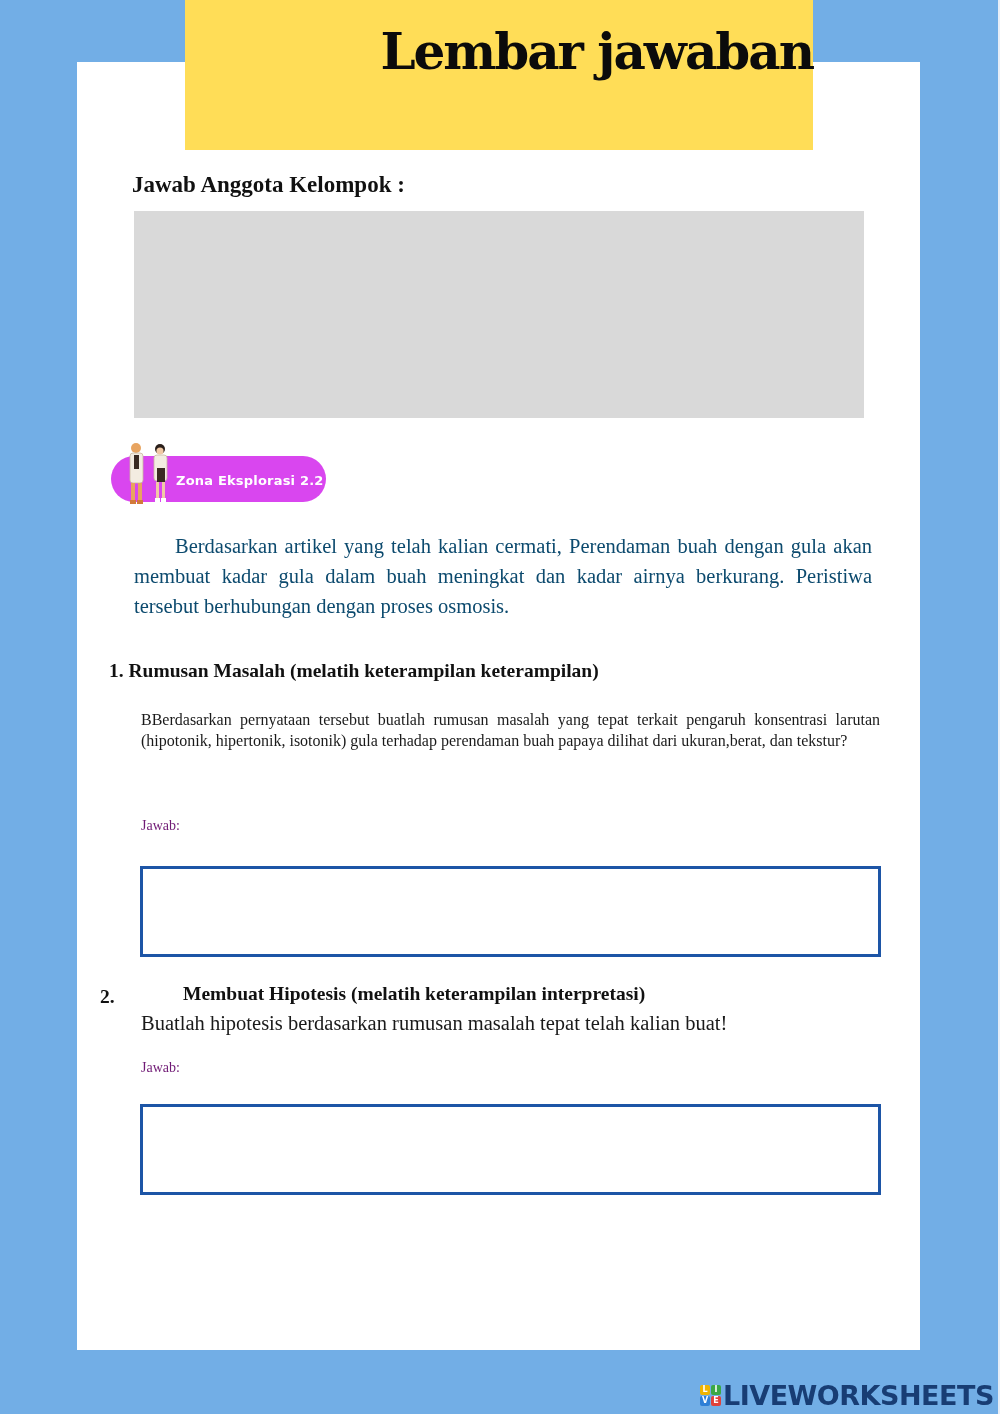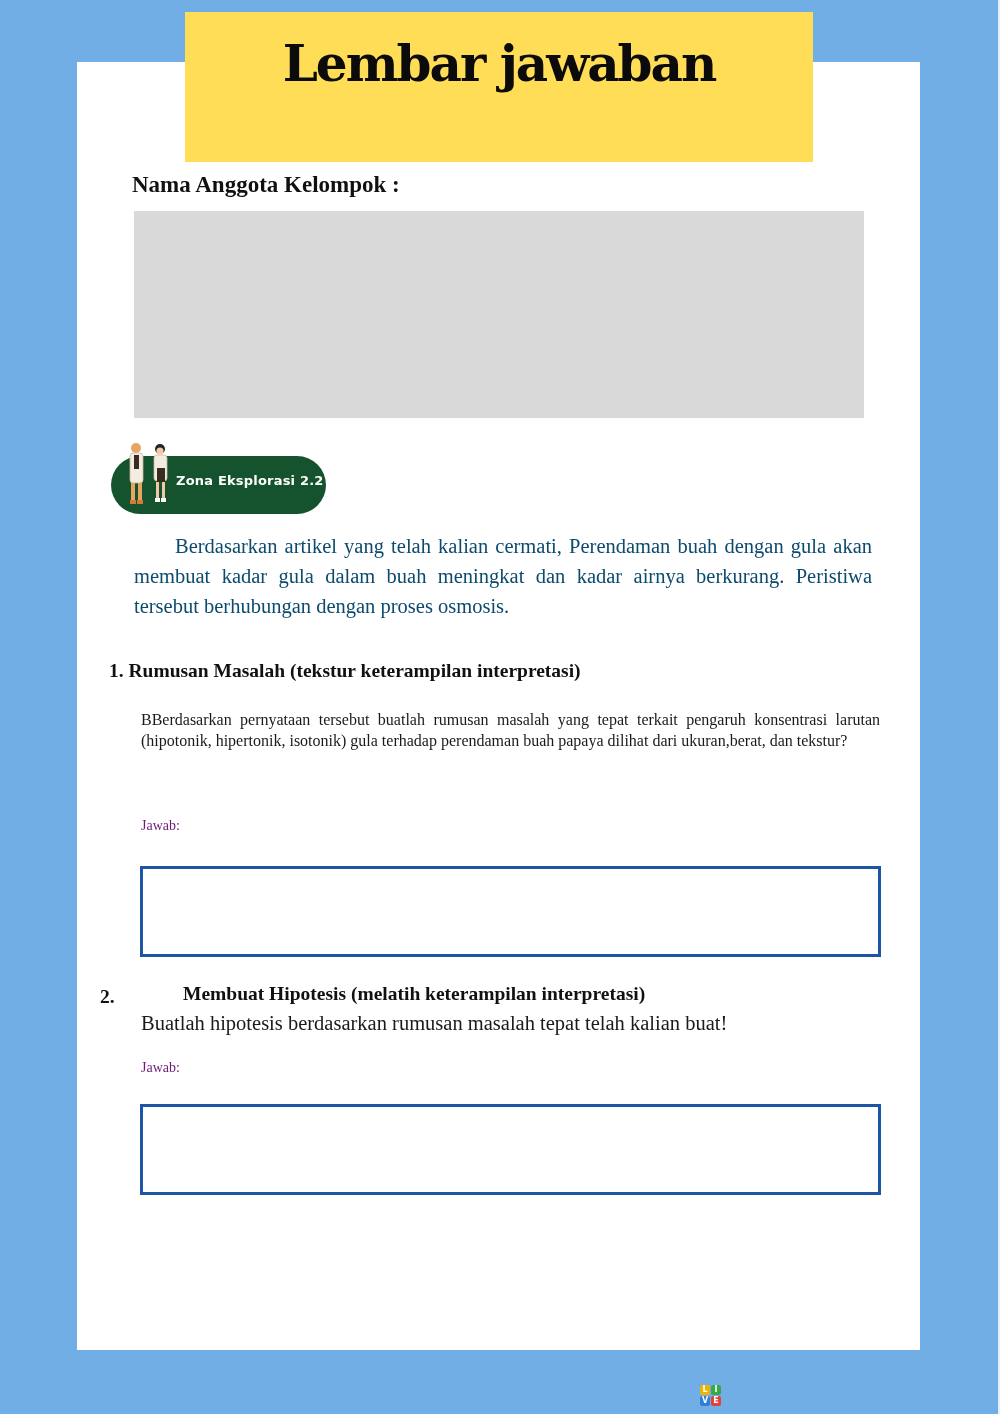"Lembar jawaban" .title-banner { justify-content: center -> flex-end; margin-top: 12px -> none }
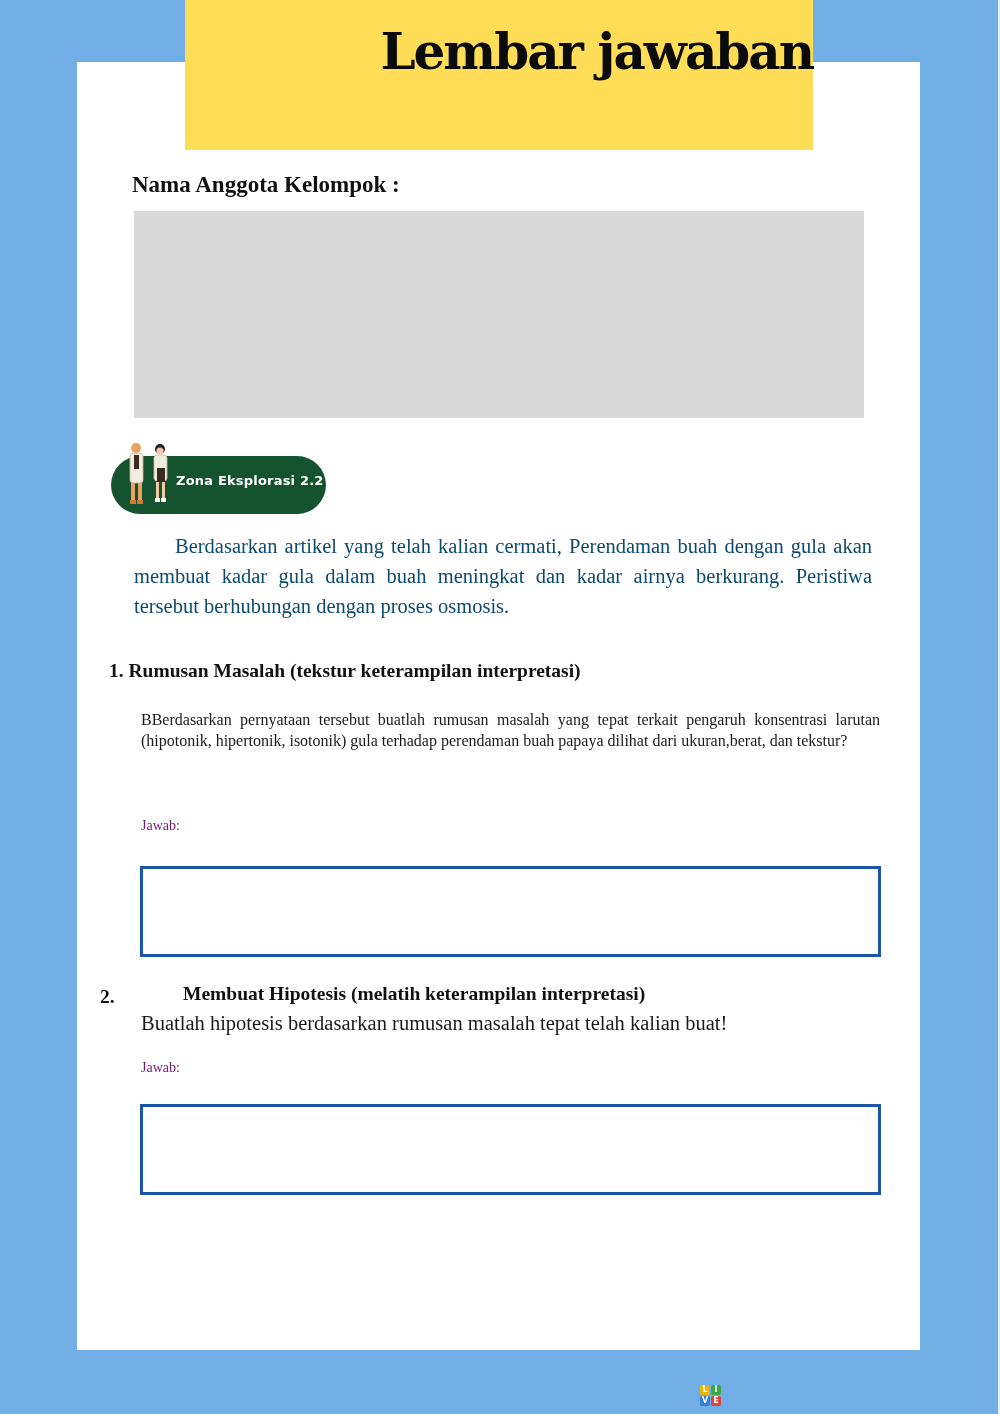"Nama Anggota Kelompok :" div.abs { text: Nama -> Jawab }
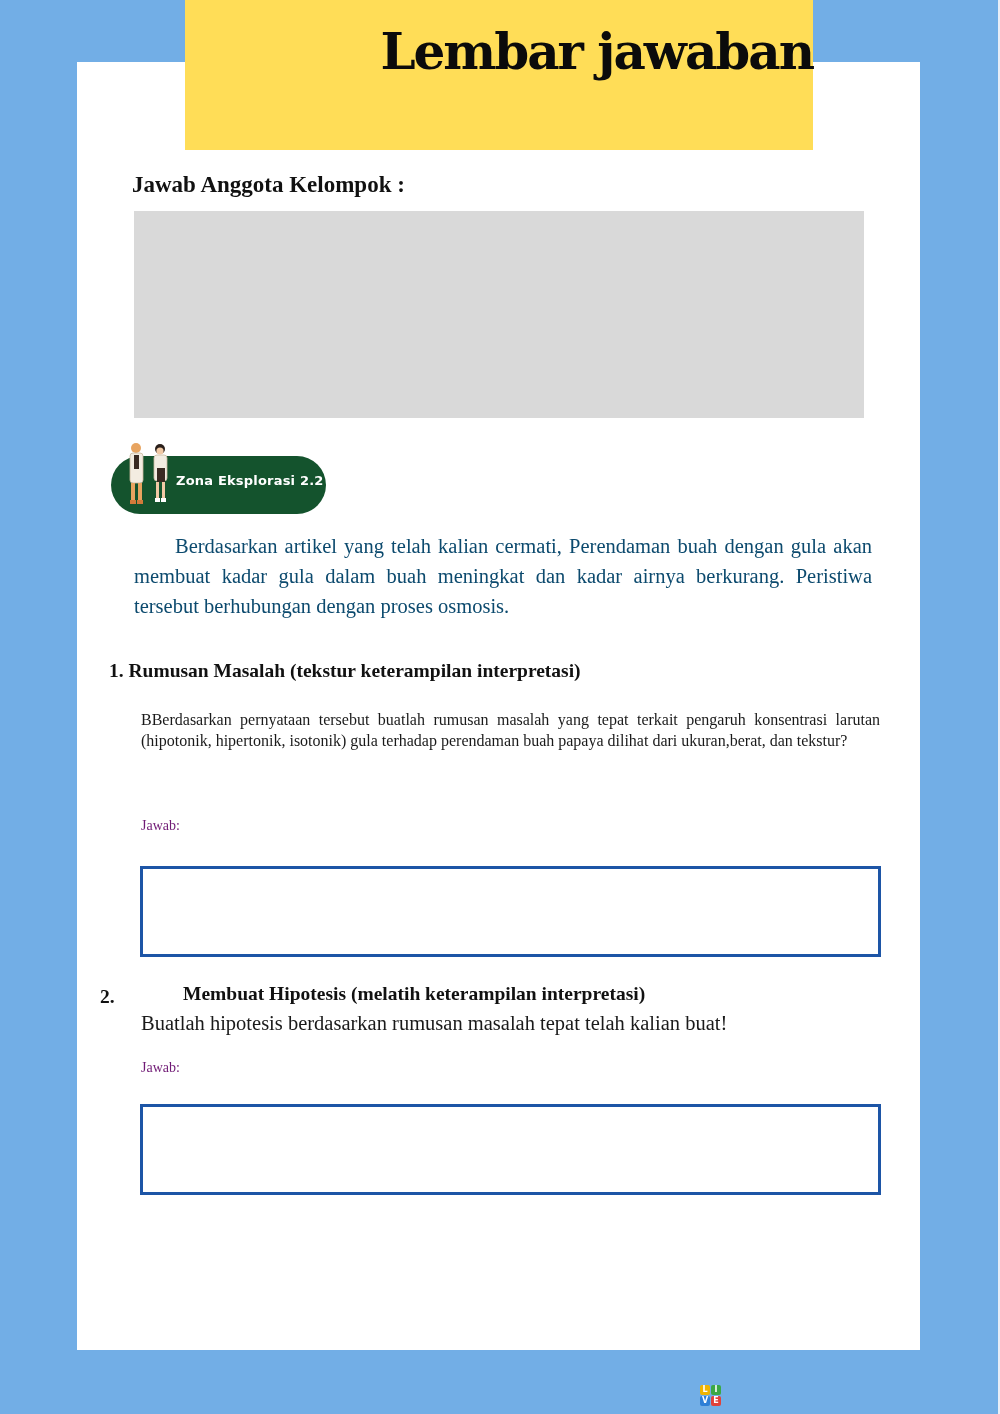"Zona Eksplorasi 2.2" .zona-badge { background: #14532d -> #d946ef; height: 58px -> 46px }
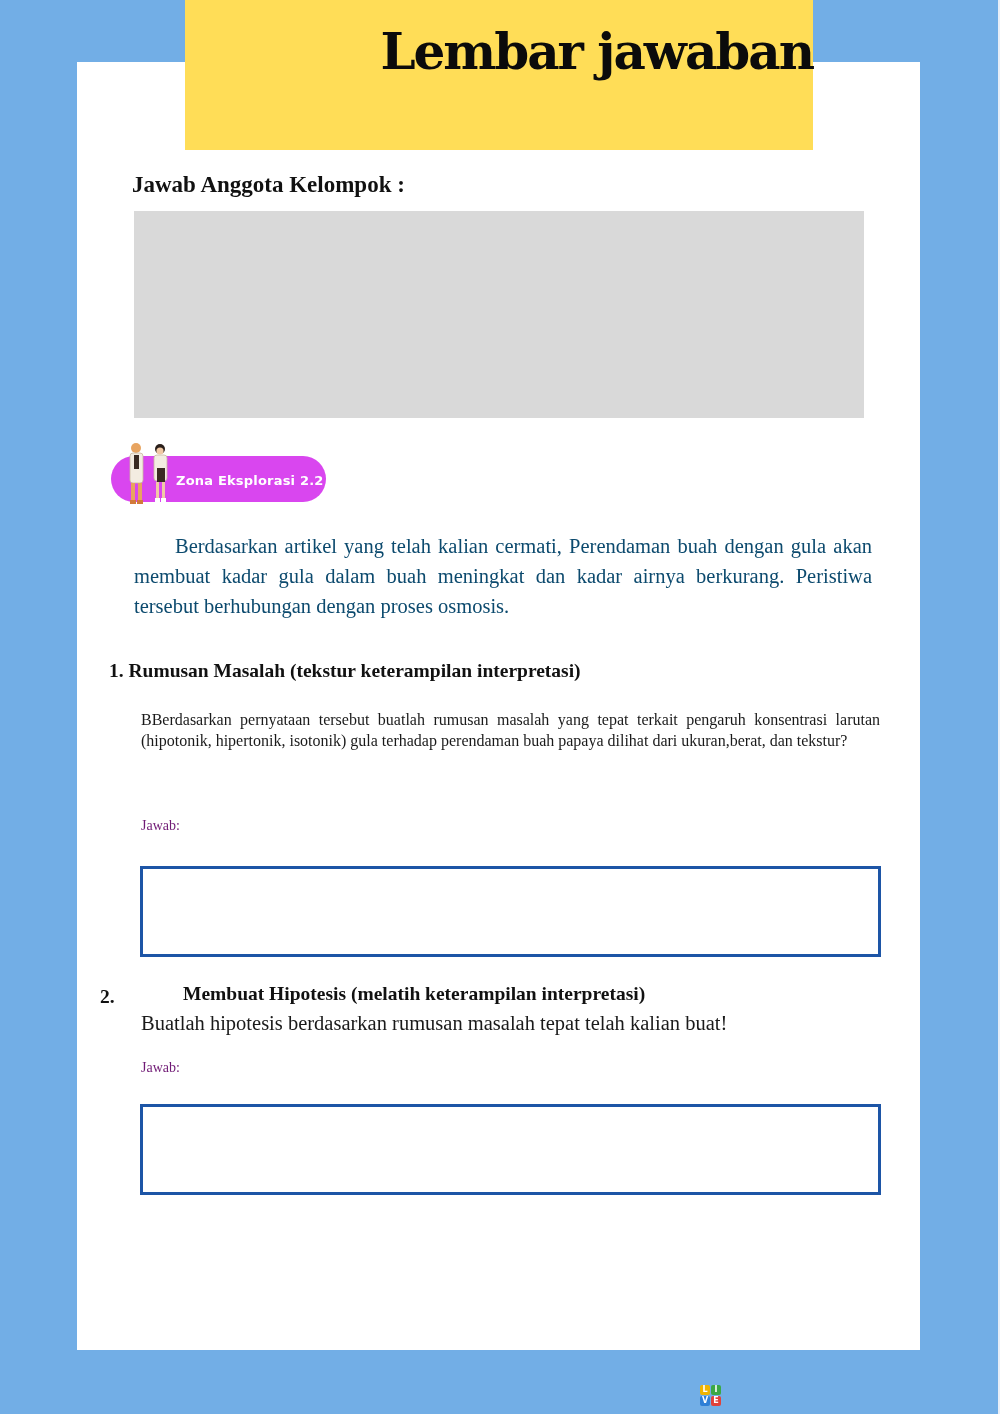"Rumusan Masalah (tekstur keterampilan" span { text: tekstur keterampilan interpretasi -> melatih keterampilan keterampilan }
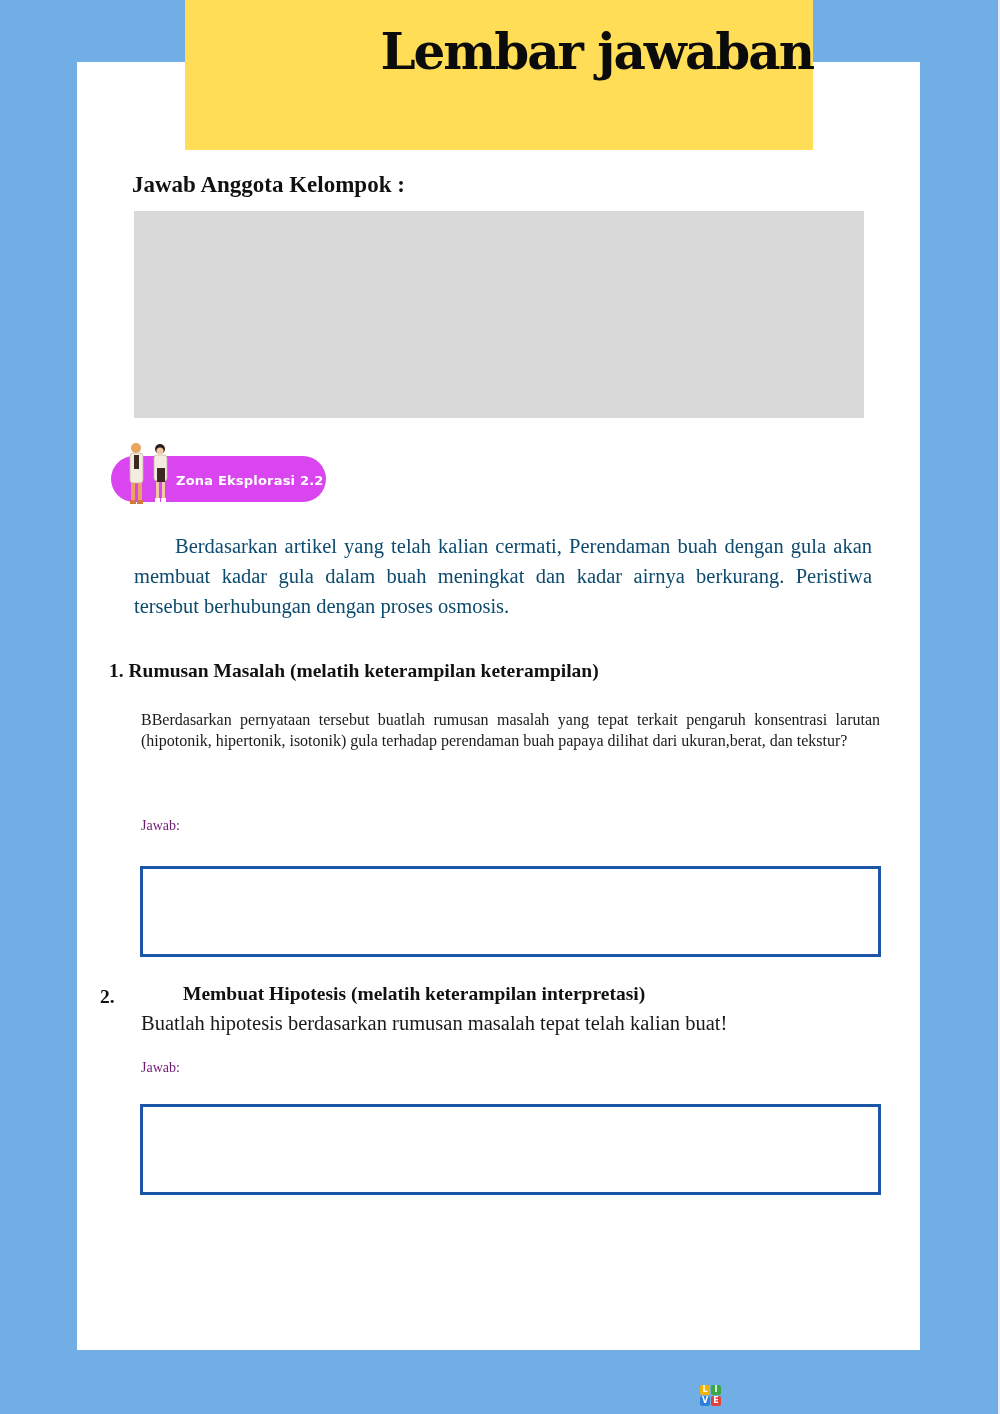"LIVEWORKSHEETS" span.lw-text { html: none -> <span>LIVEWORKSHEETS</span> }
